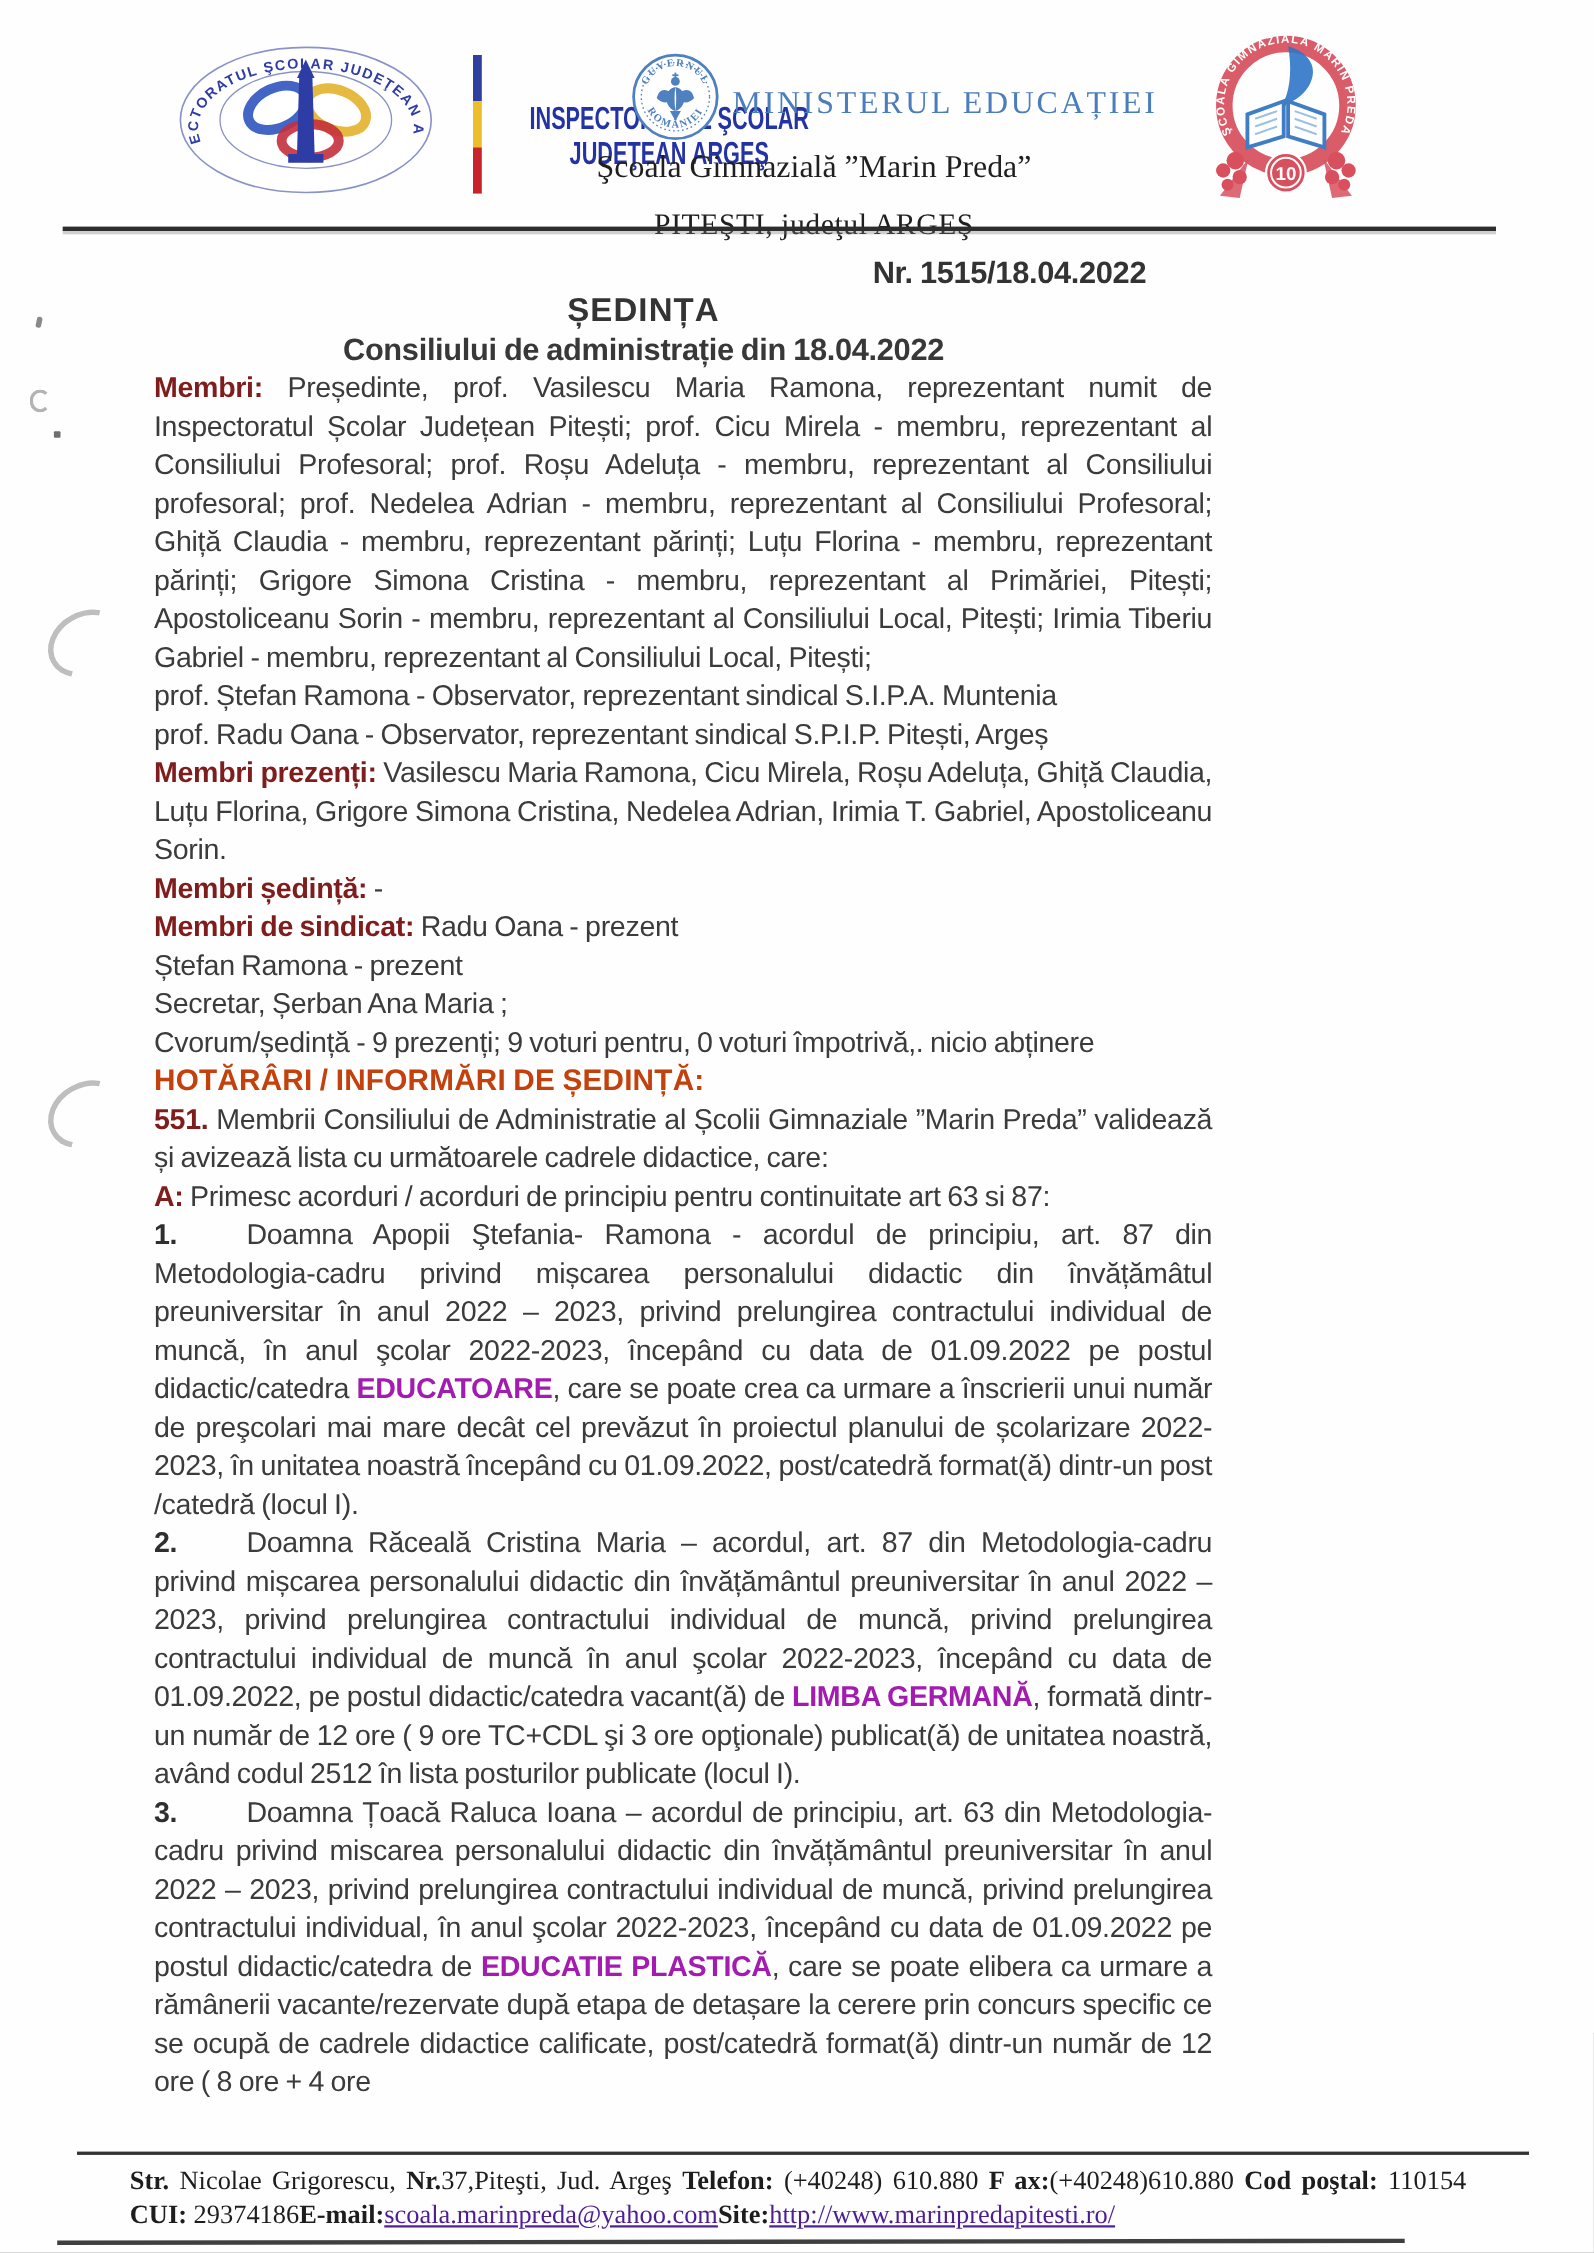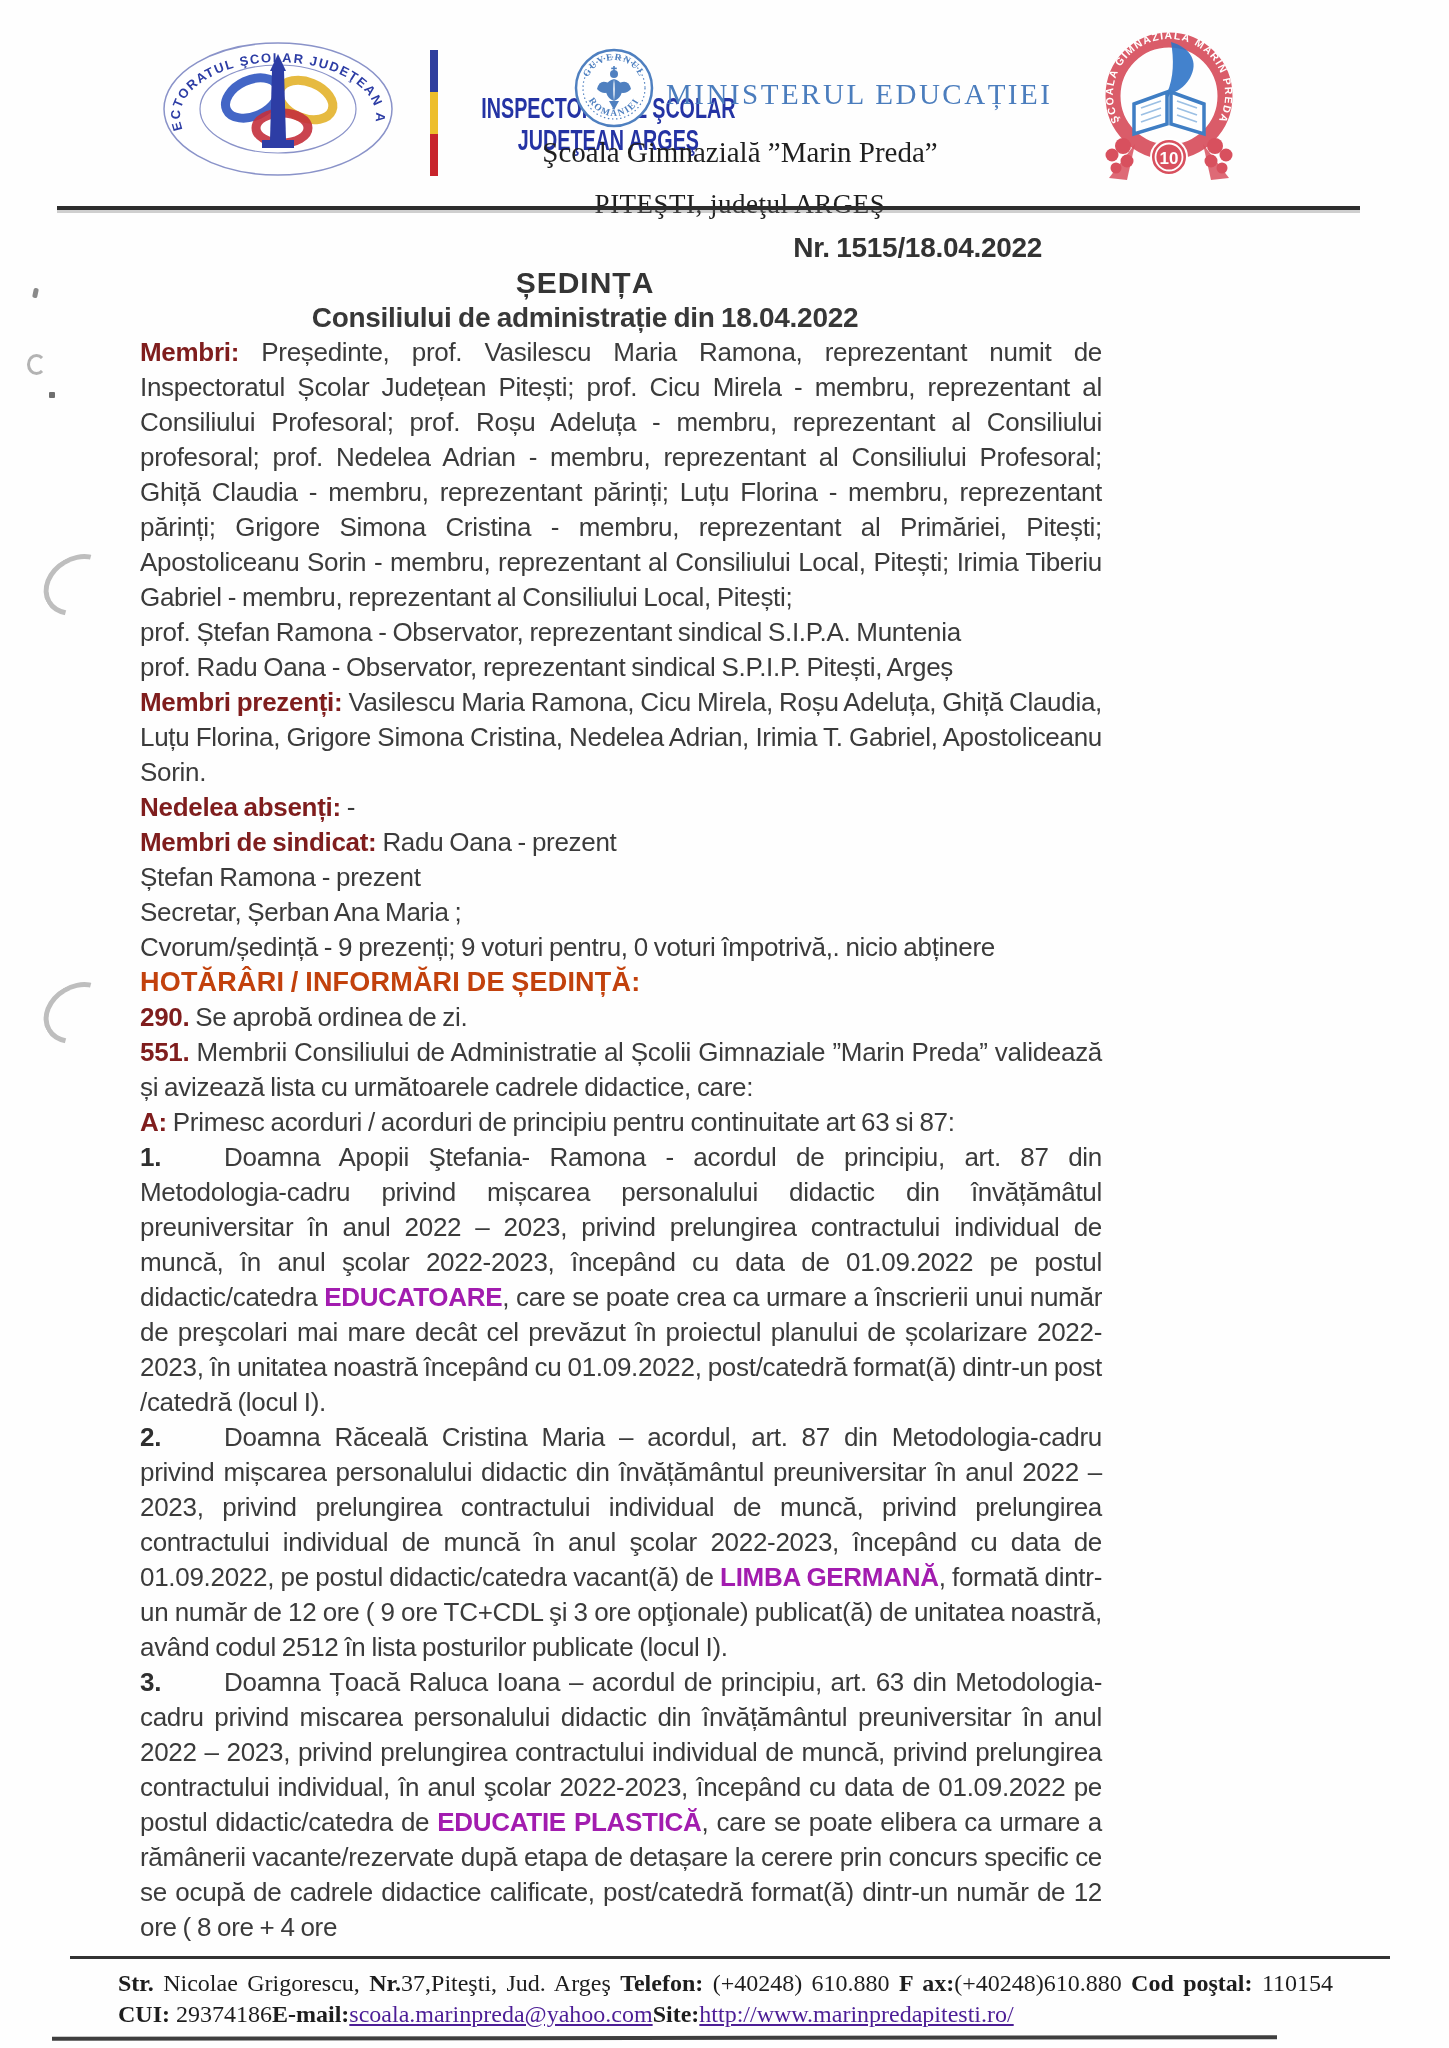"Nedelea absenți:" b.lead { text: Nedelea absenți -> Membri ședință }
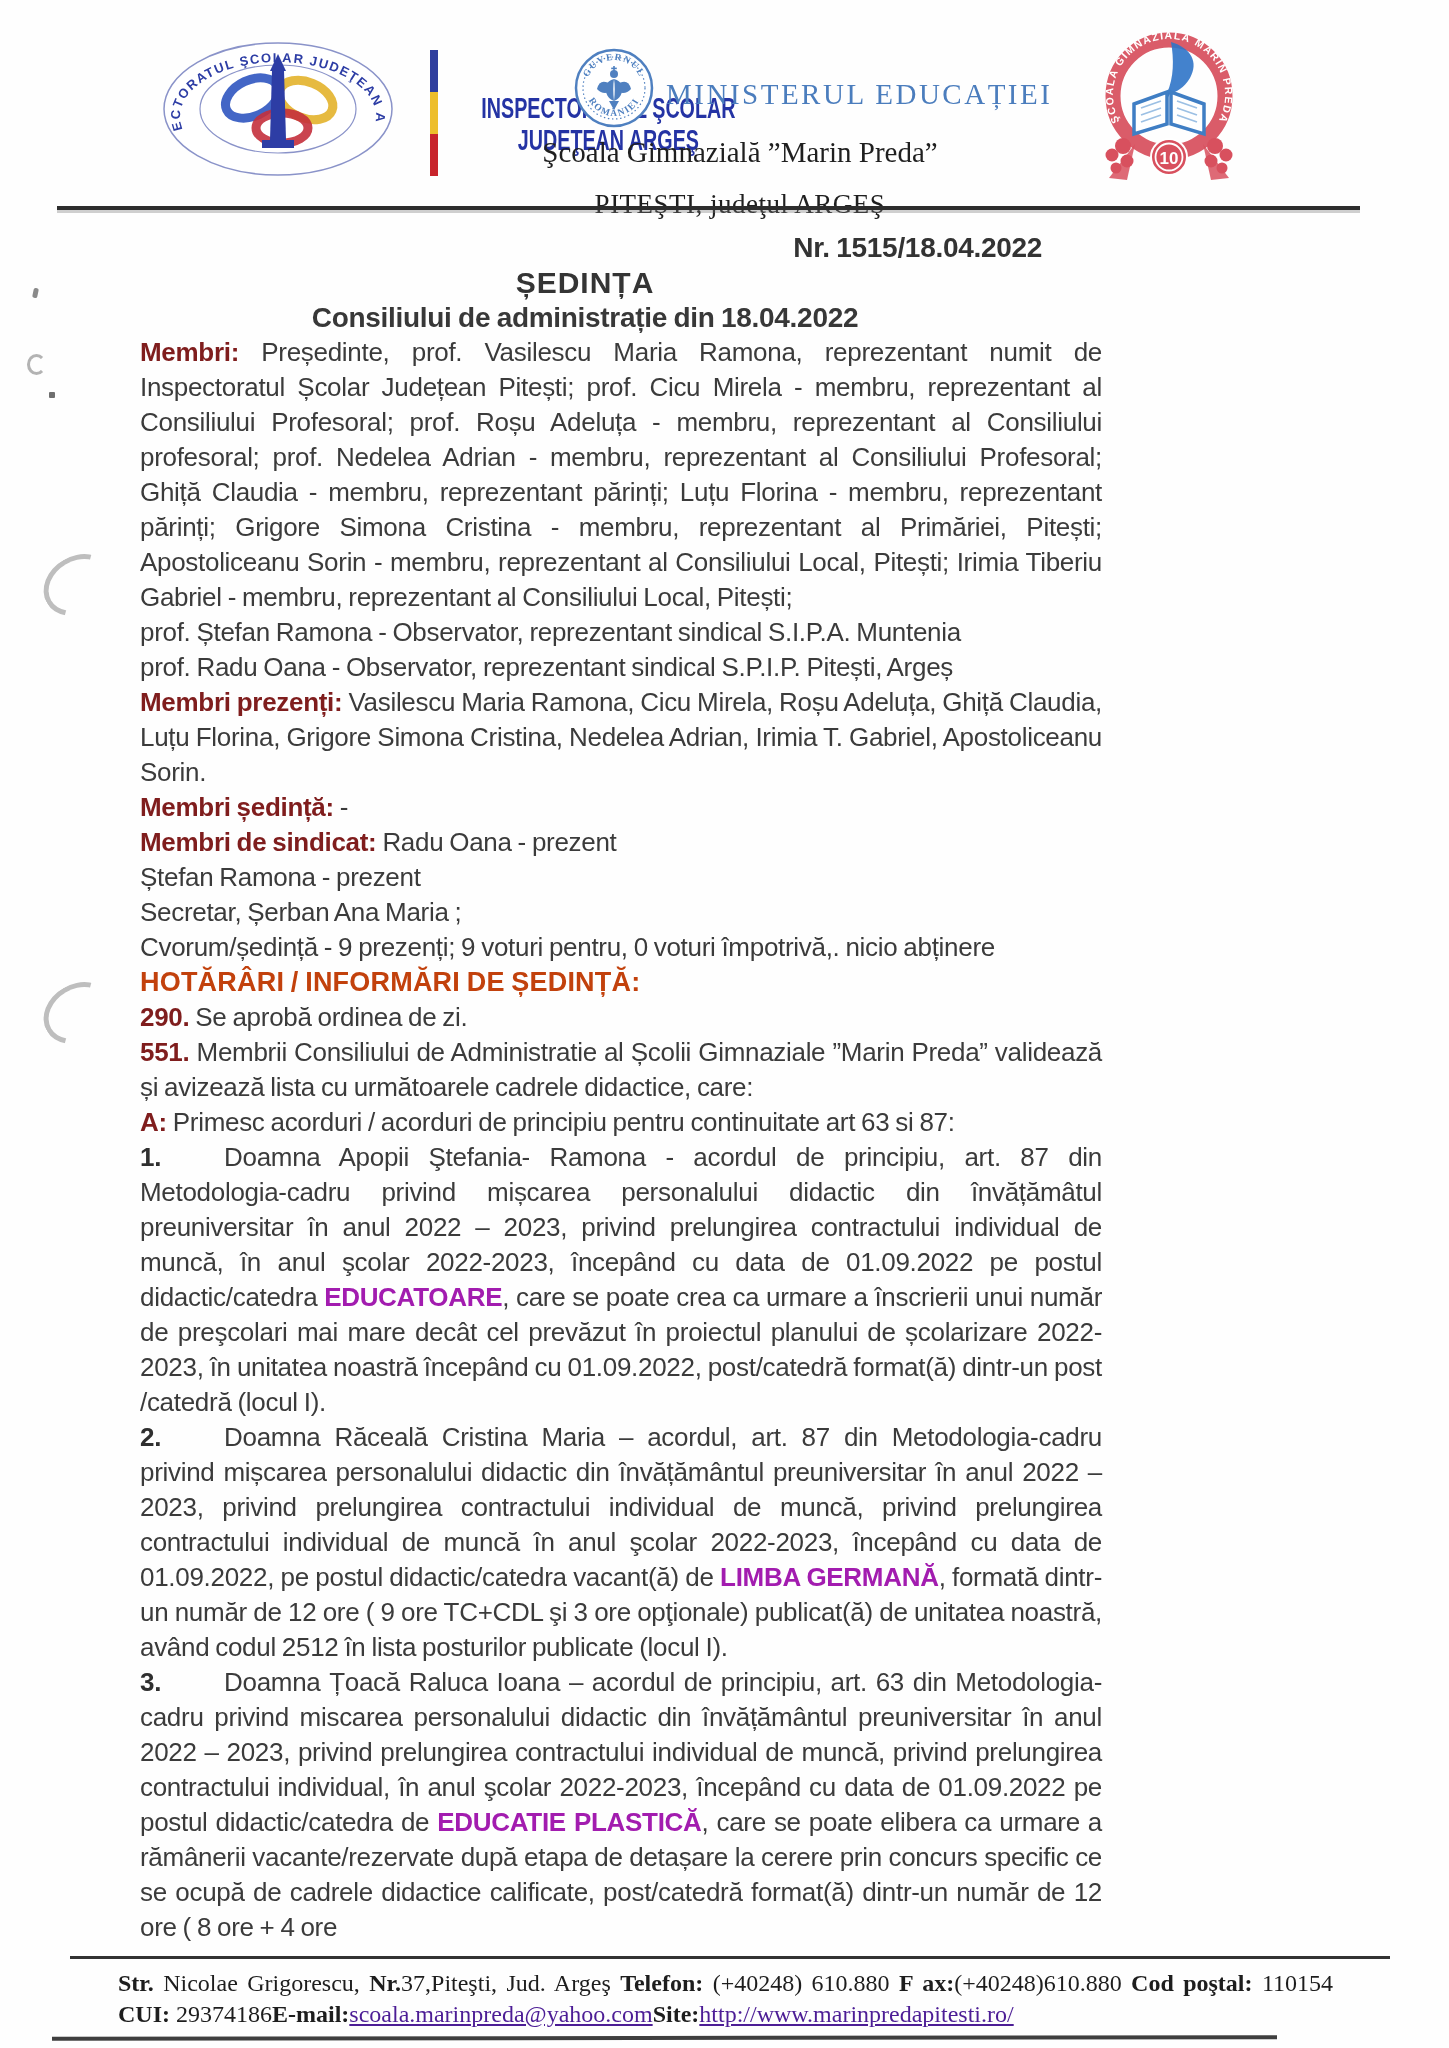"290. Se aprobă ordinea de" p { html: <p><b>290.</b><span> Se aprobă ordinea de zi.</span></p> -> none }
